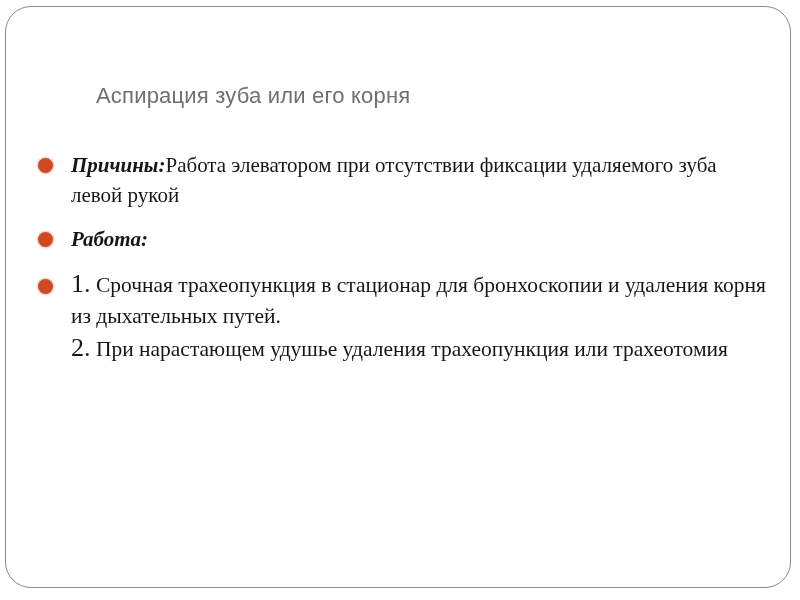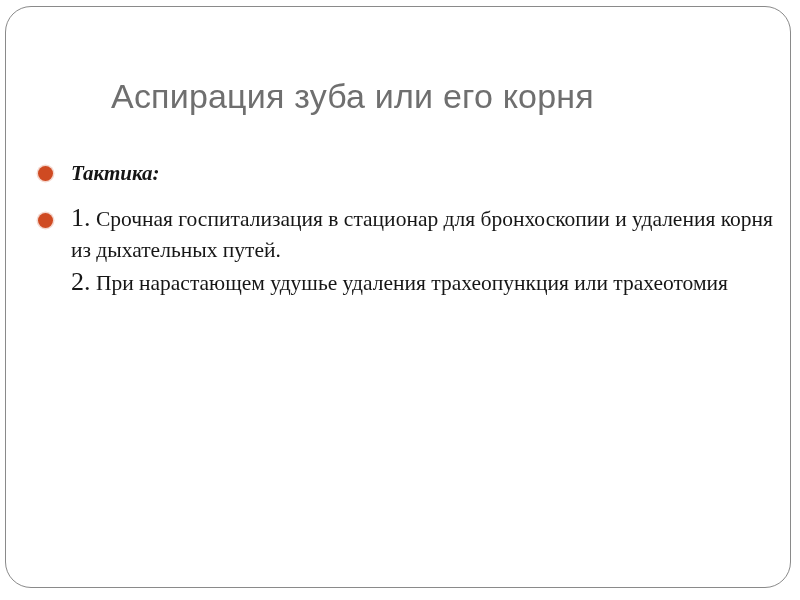"Аспирация зуба или его корня" .slide-title { font-size: 34px -> 22px; margin-left: 15px -> none }
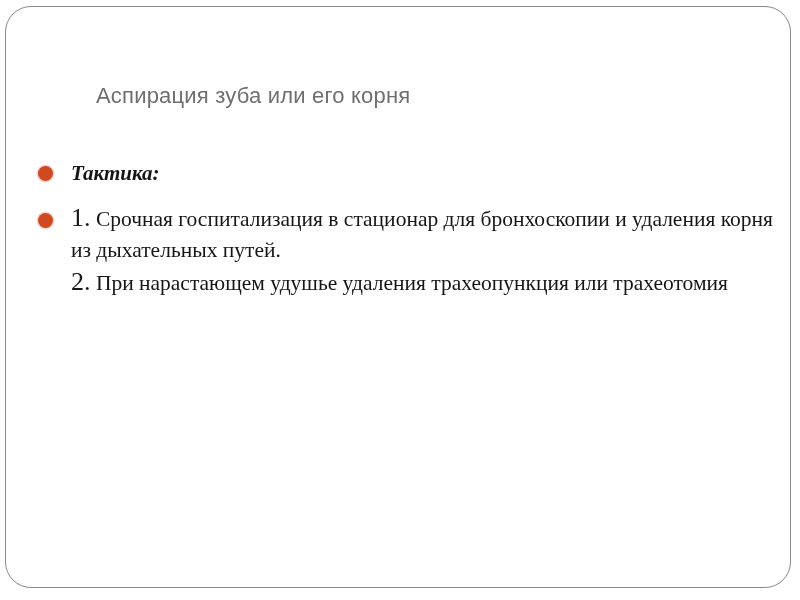"Причины:Работа элеватором при отсутствии" div.bullet-row { html: none -> <div> <span></span> <span><span>Причины:</span><span>Работа элеватором при отсутствии фиксации удаляемого зуба левой рукой</span></span> </div> }
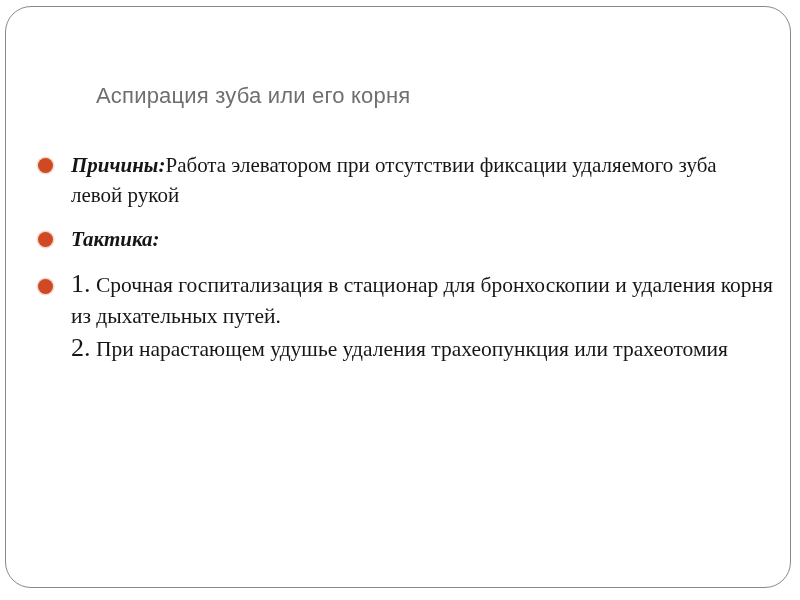"Тактика:" span.lead { text: Тактика -> Работа }
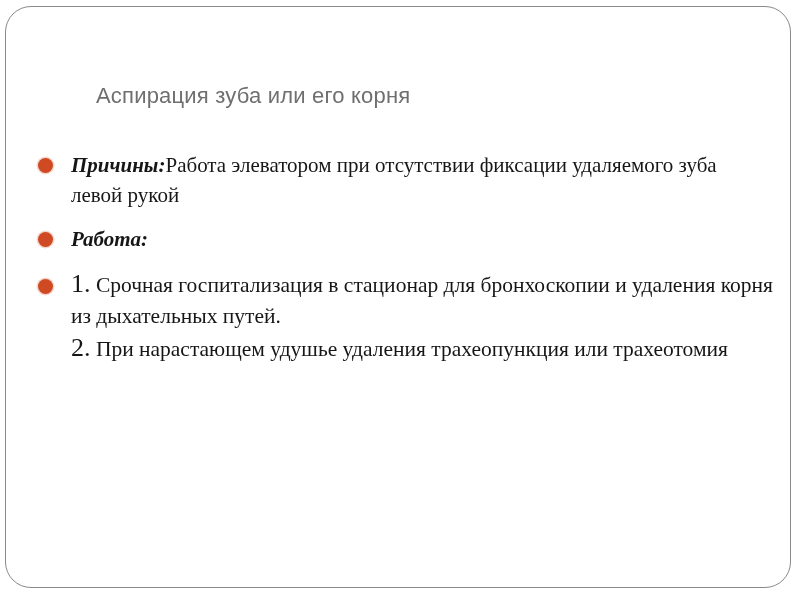"Срочная госпитализация в стационар для" span { text: госпитализация -> трахеопункция }
